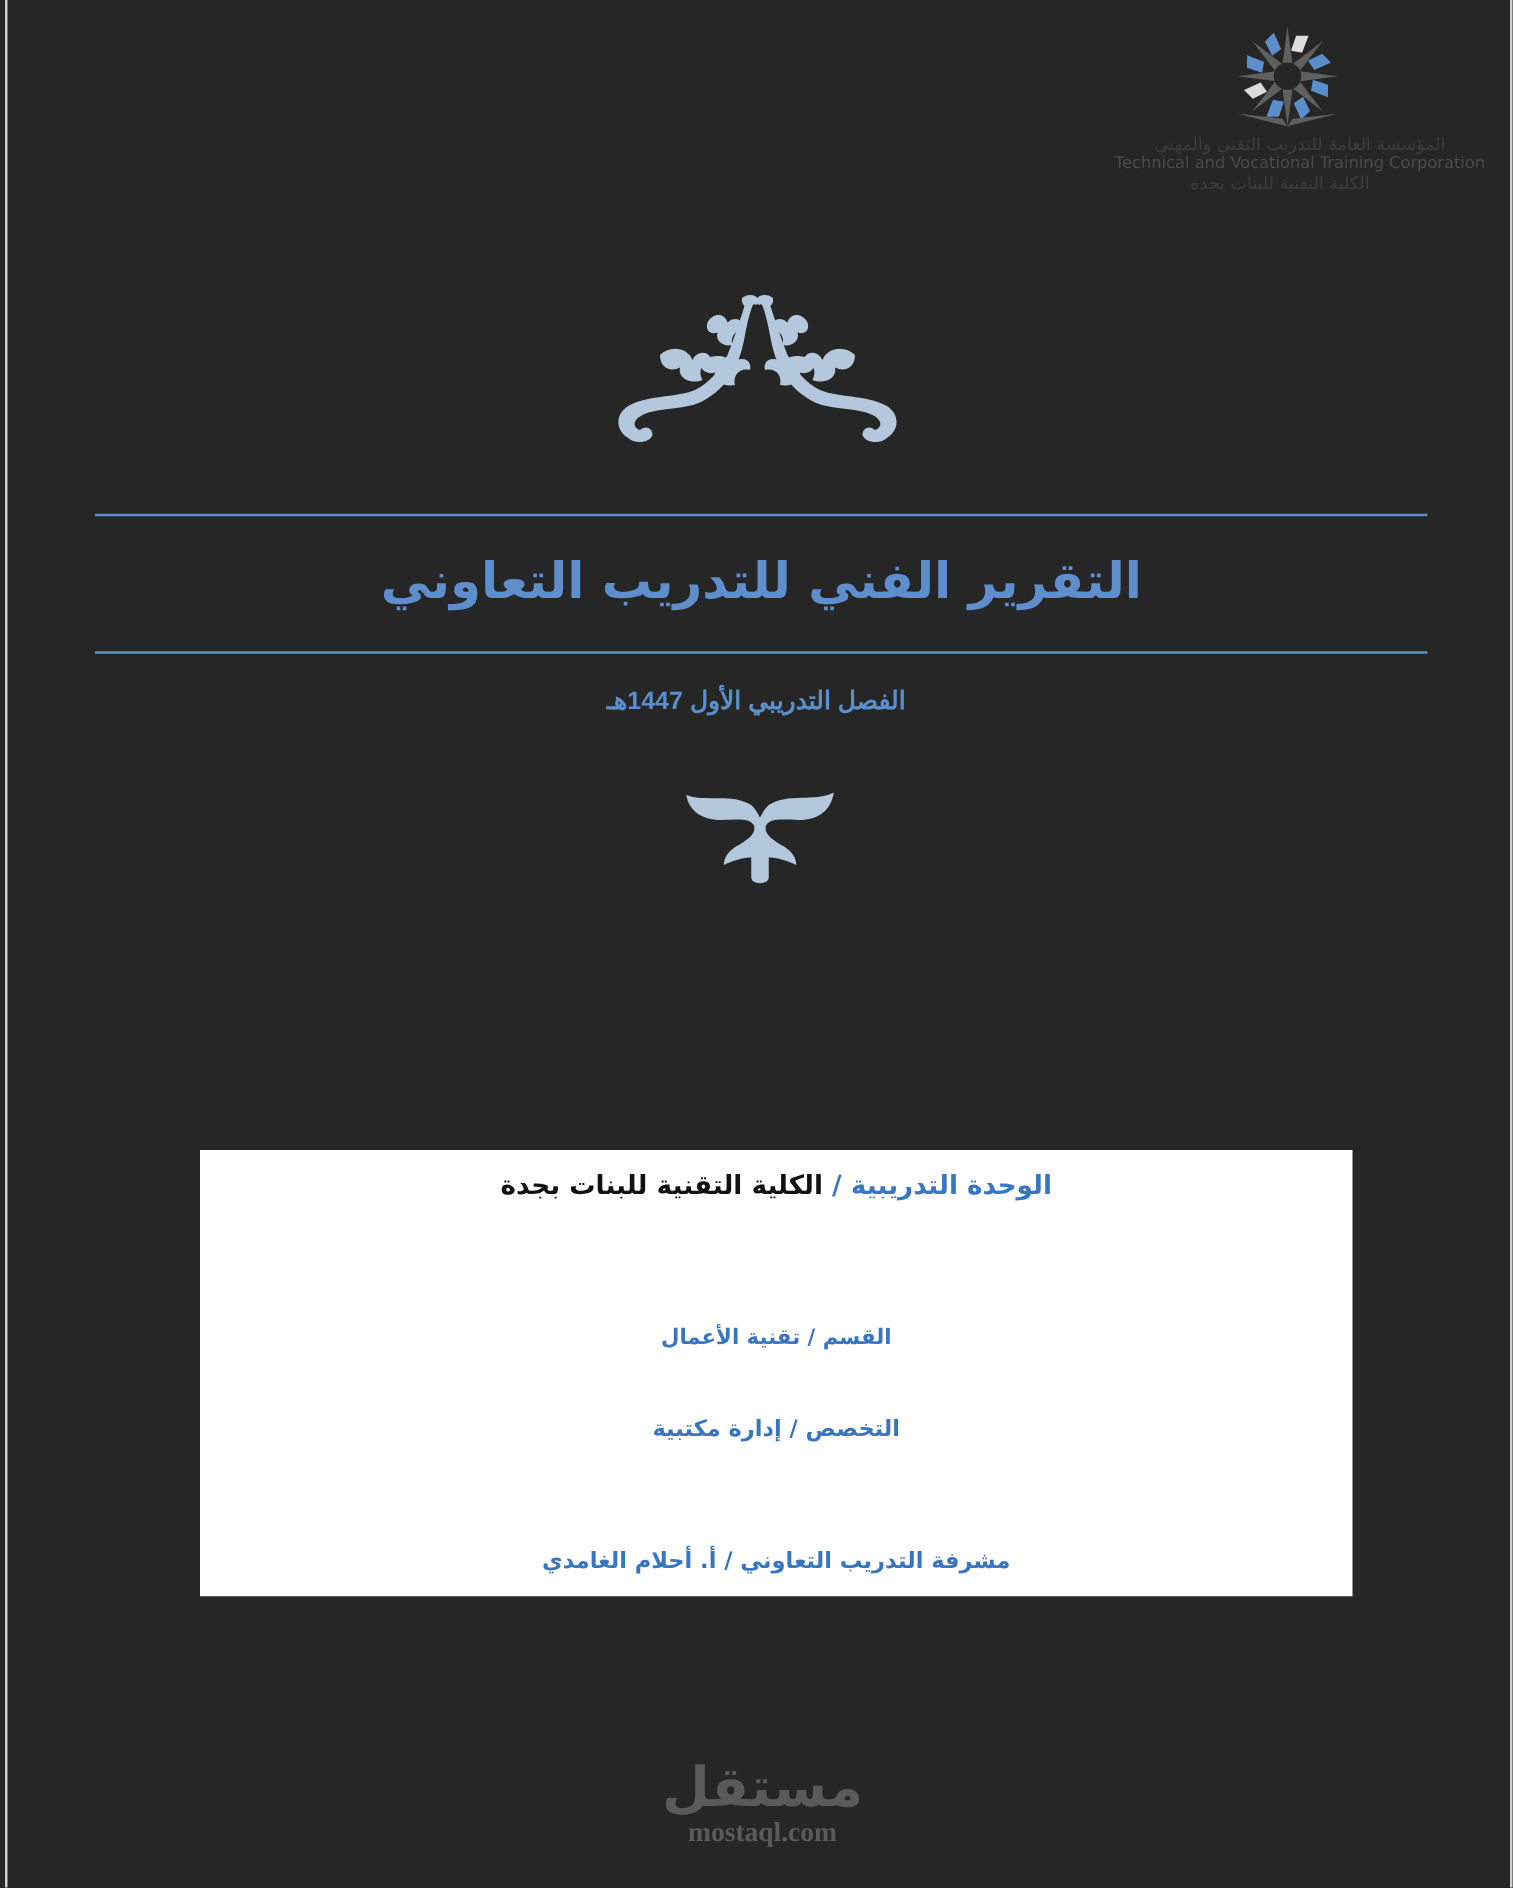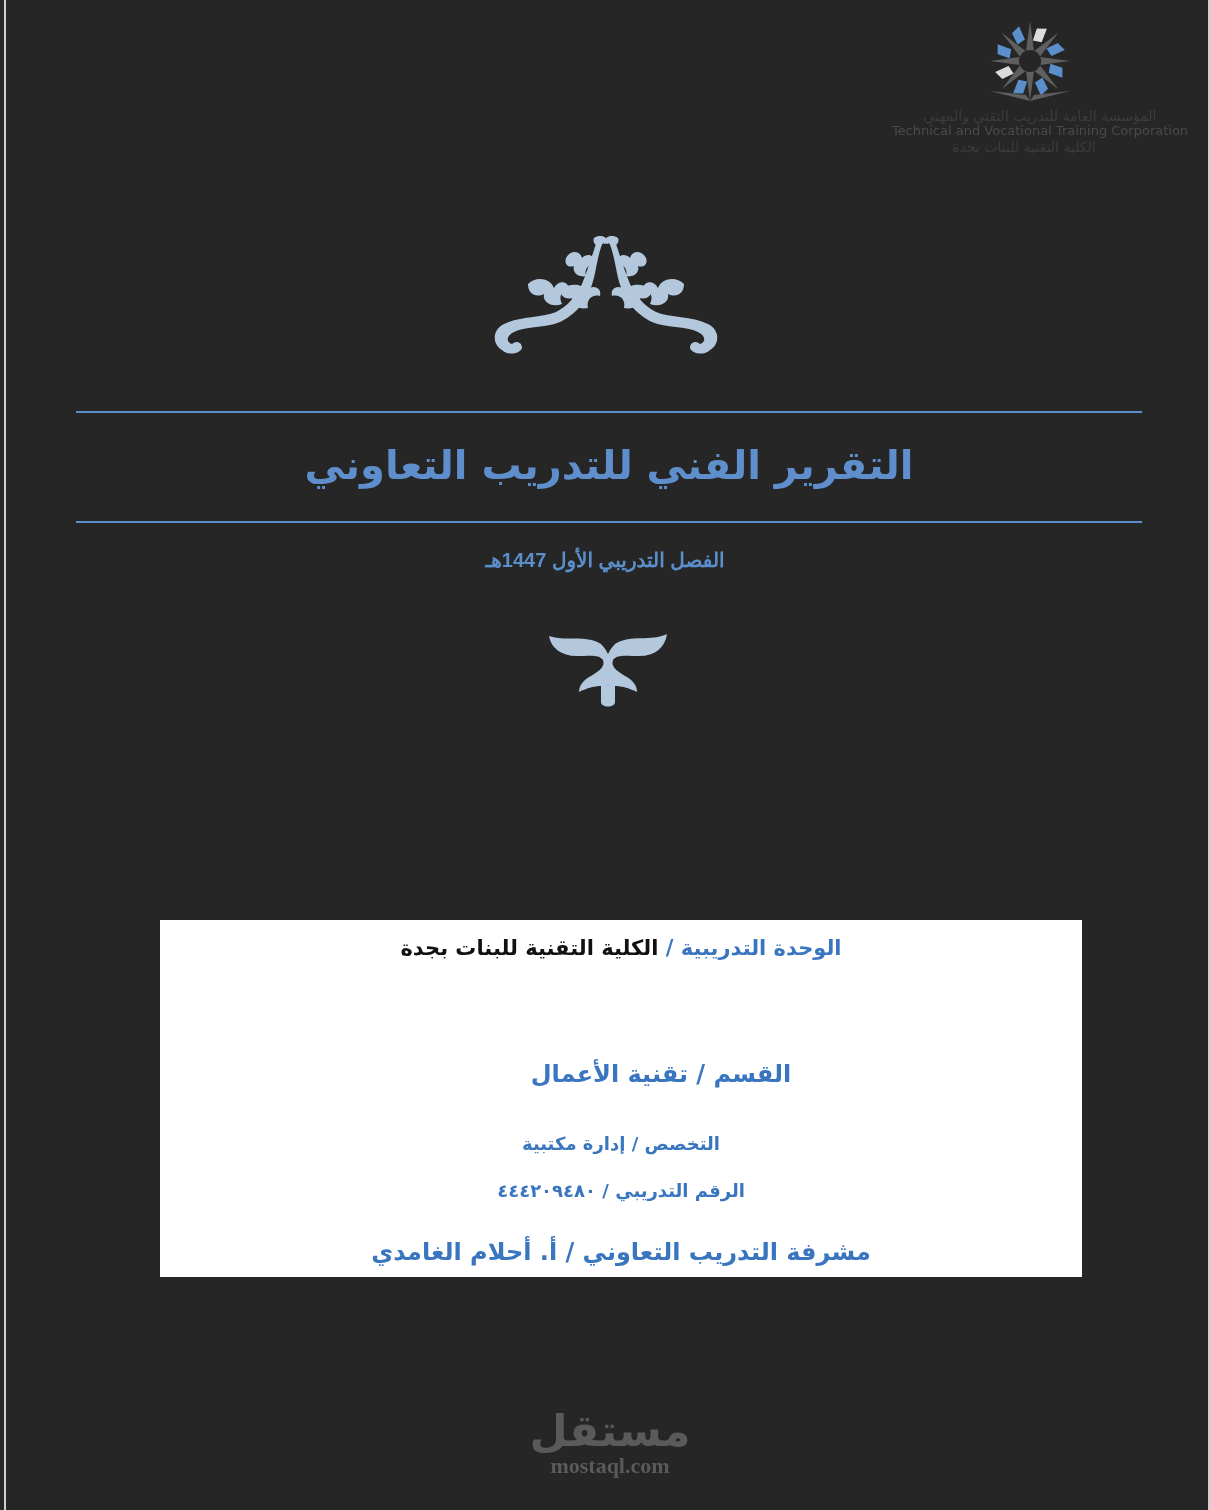"القسم / تقنية الأعمال" .info-row.r2 { font-size: 24px -> 17px; padding-left: 40px -> none }
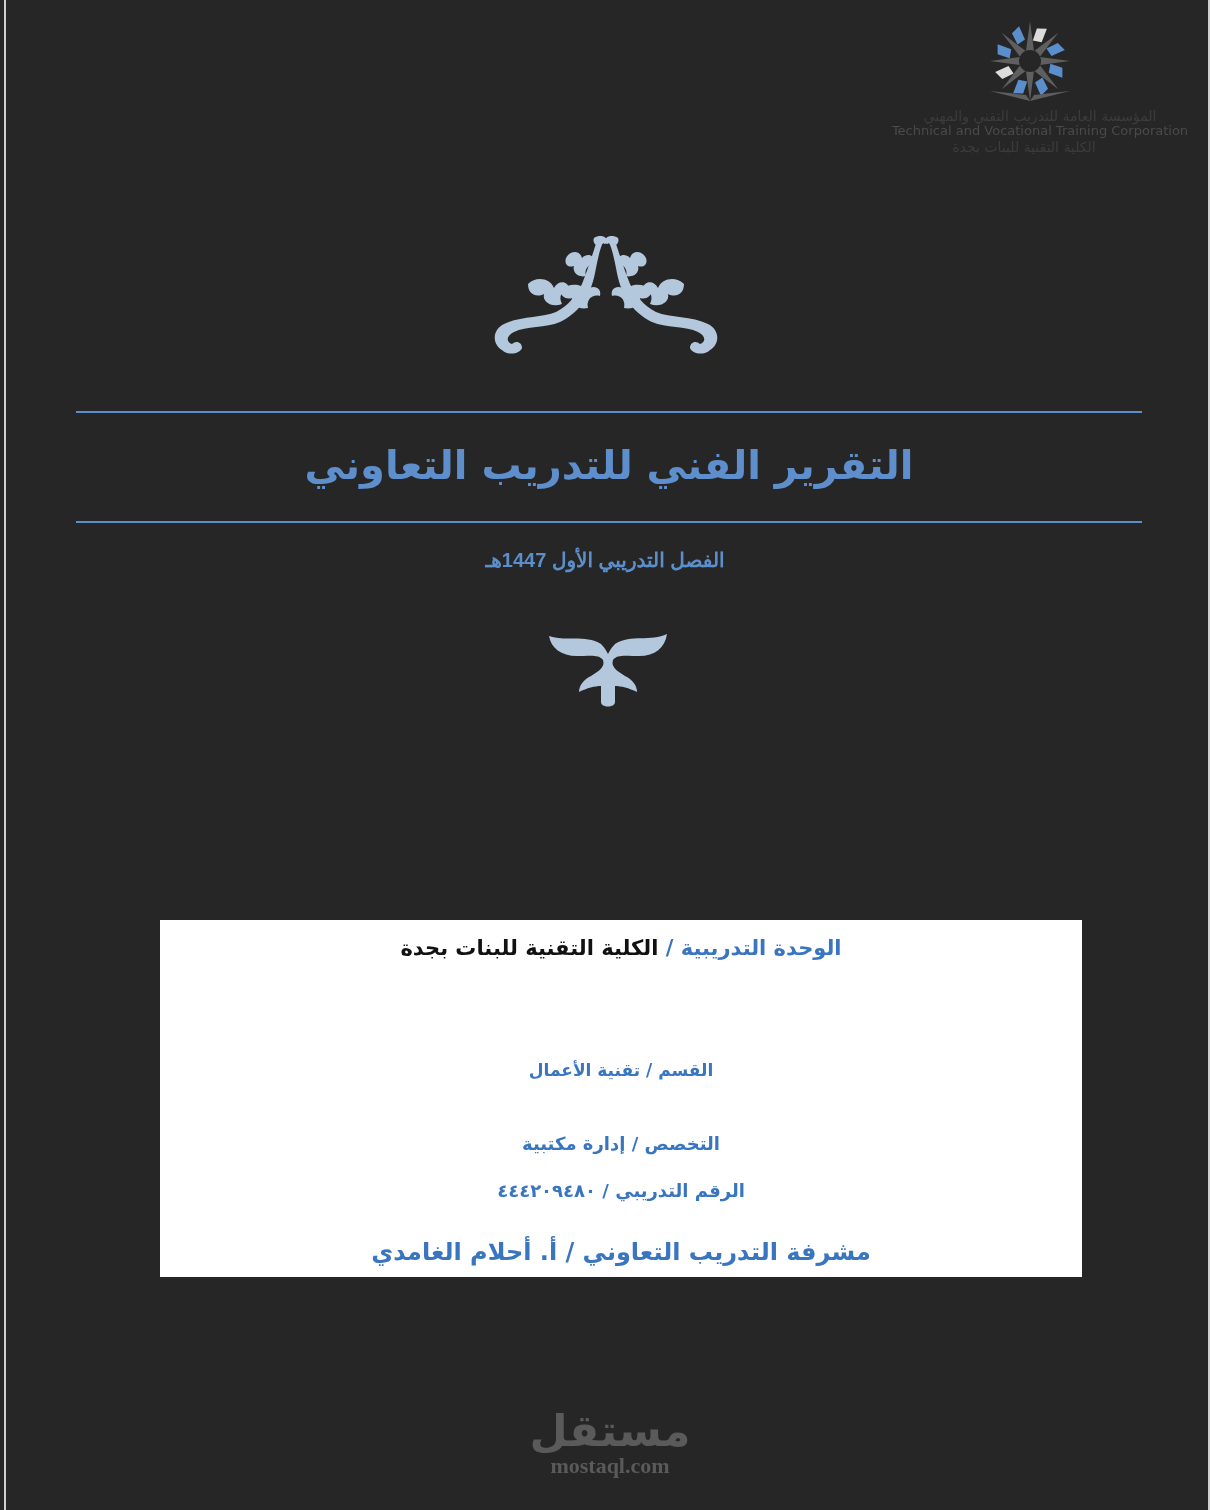"الرقم التدريبي / ٤٤٤٢٠٩٤٨٠" div.info-row { html: <div>الرقم التدريبي / ٤٤٤٢٠٩٤٨٠</div> -> none }
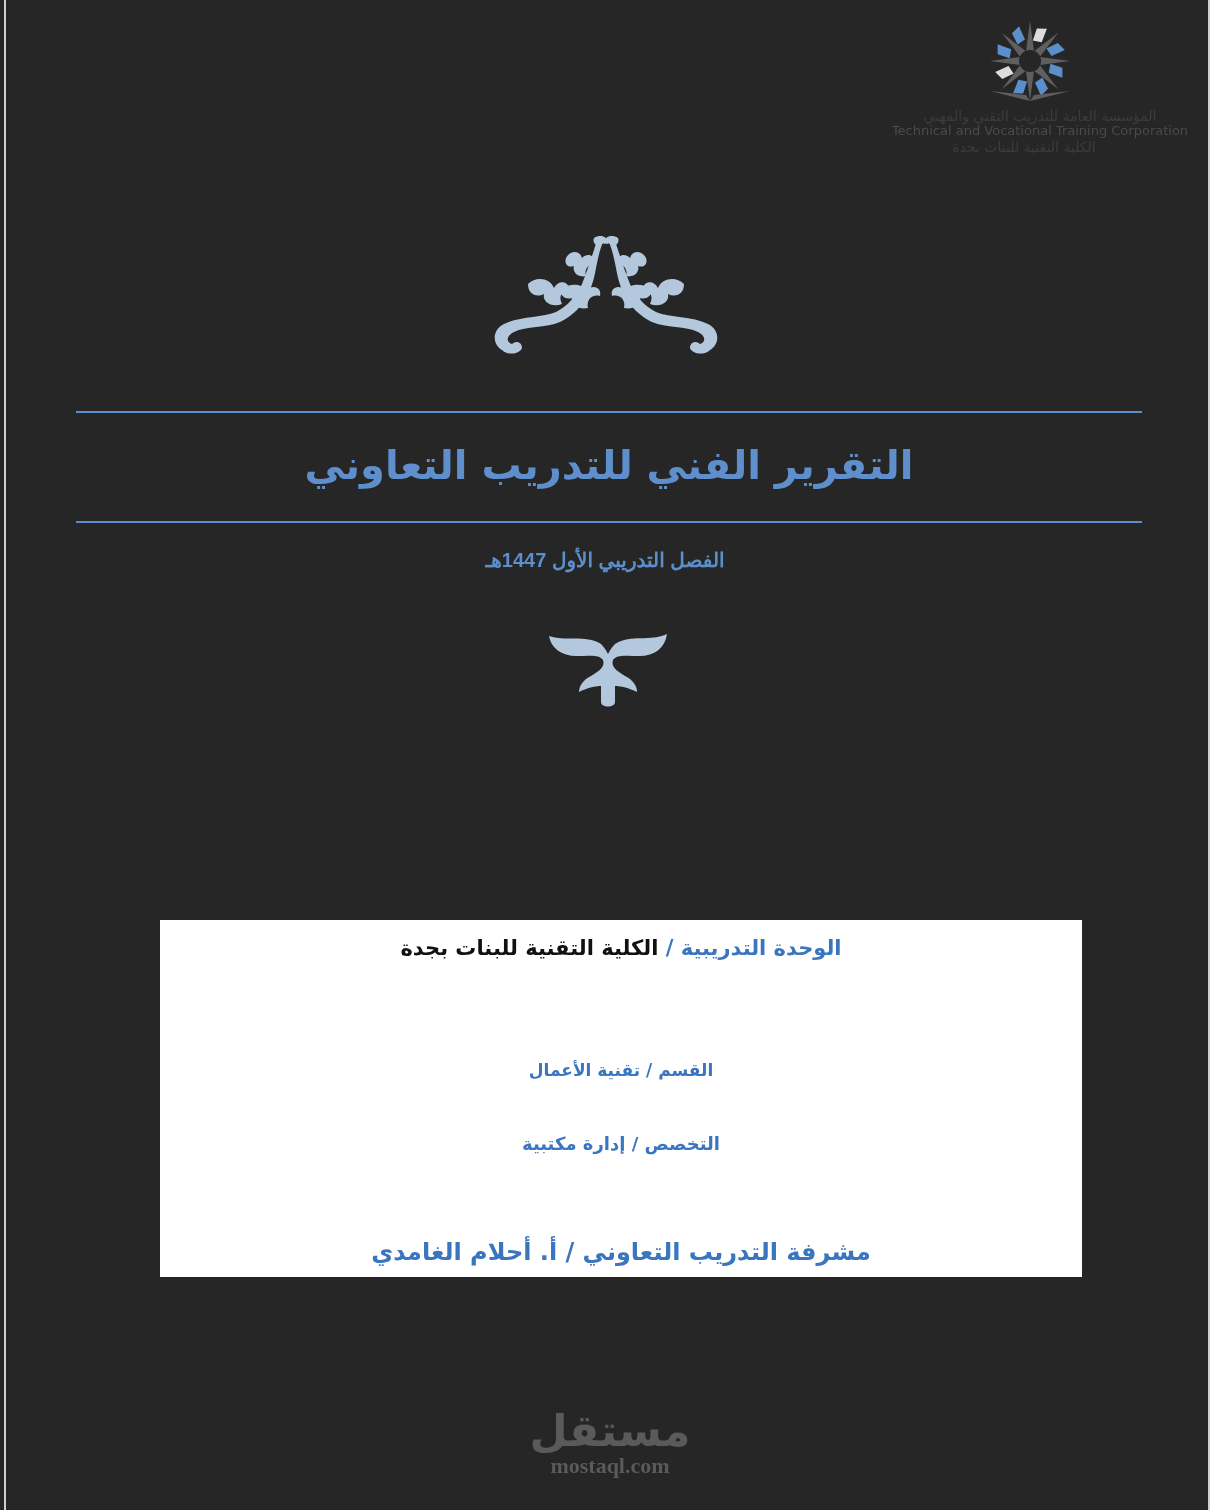"مشرفة التدريب التعاوني / أ." .info-row.r5 { font-size: 24px -> 18px }
